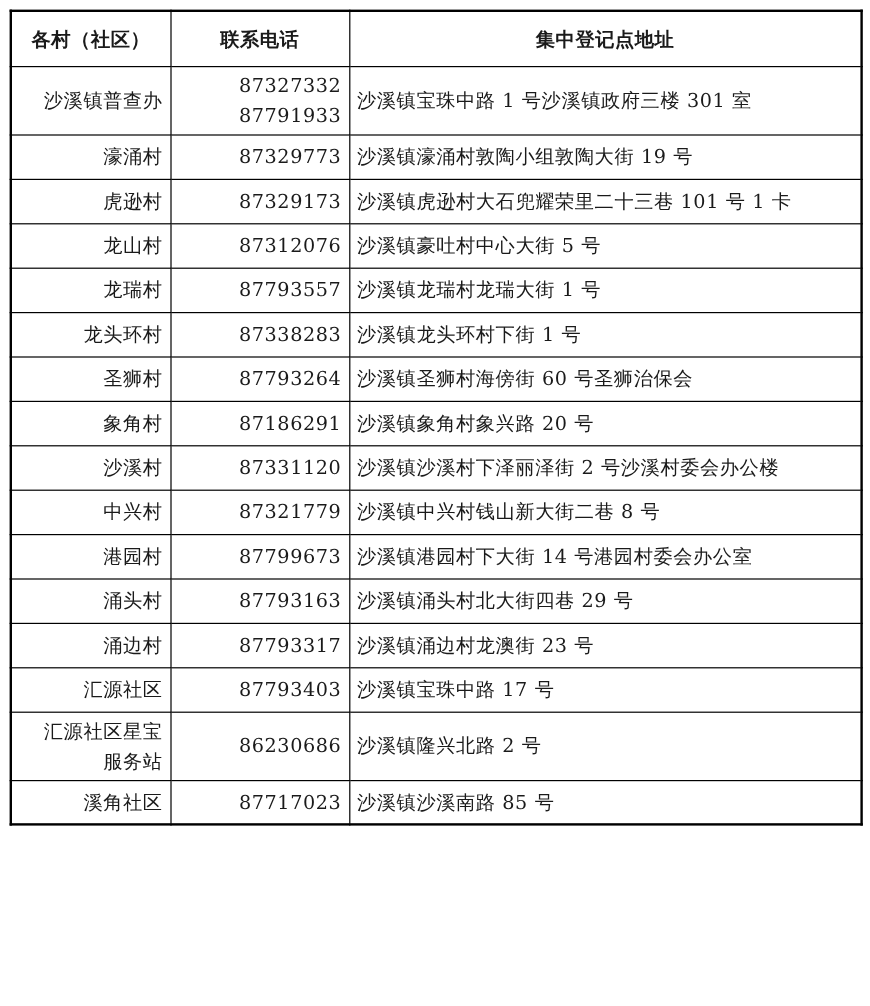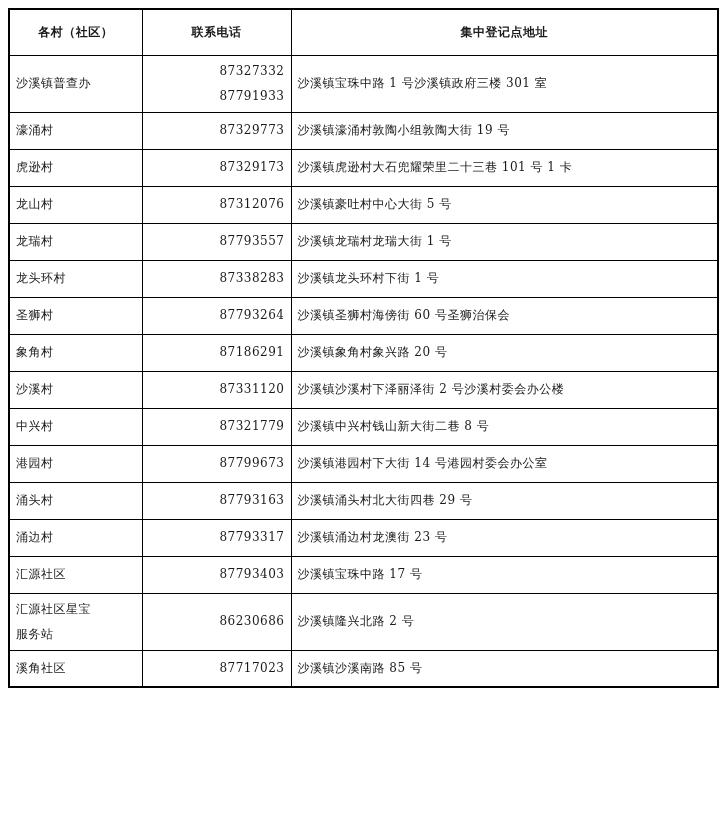"各村（社区）" table.reg-table { font-size: 12px -> 16px }
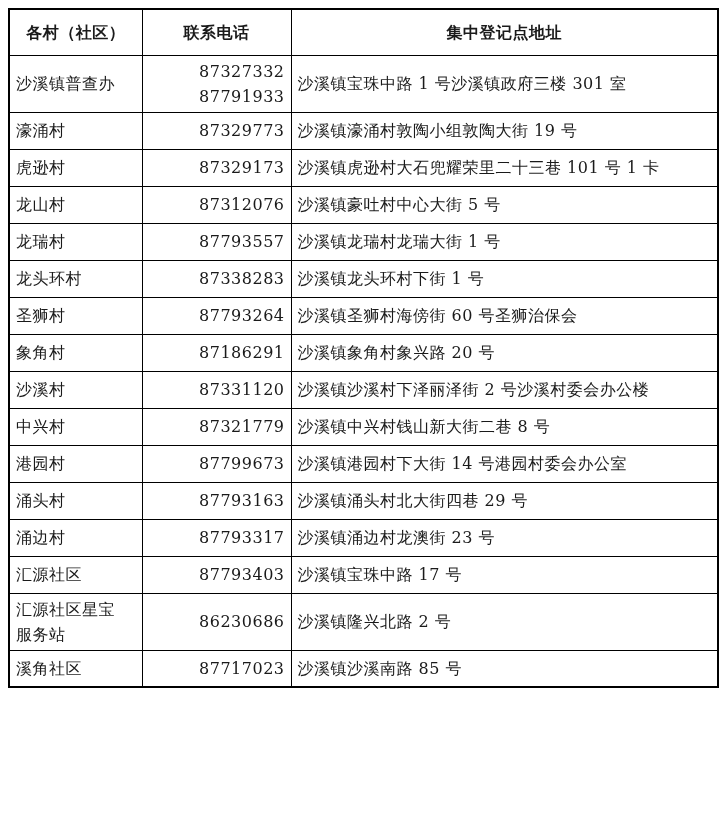"沙溪镇普查办" .reg-table td.c-name { text-align: left -> right }
